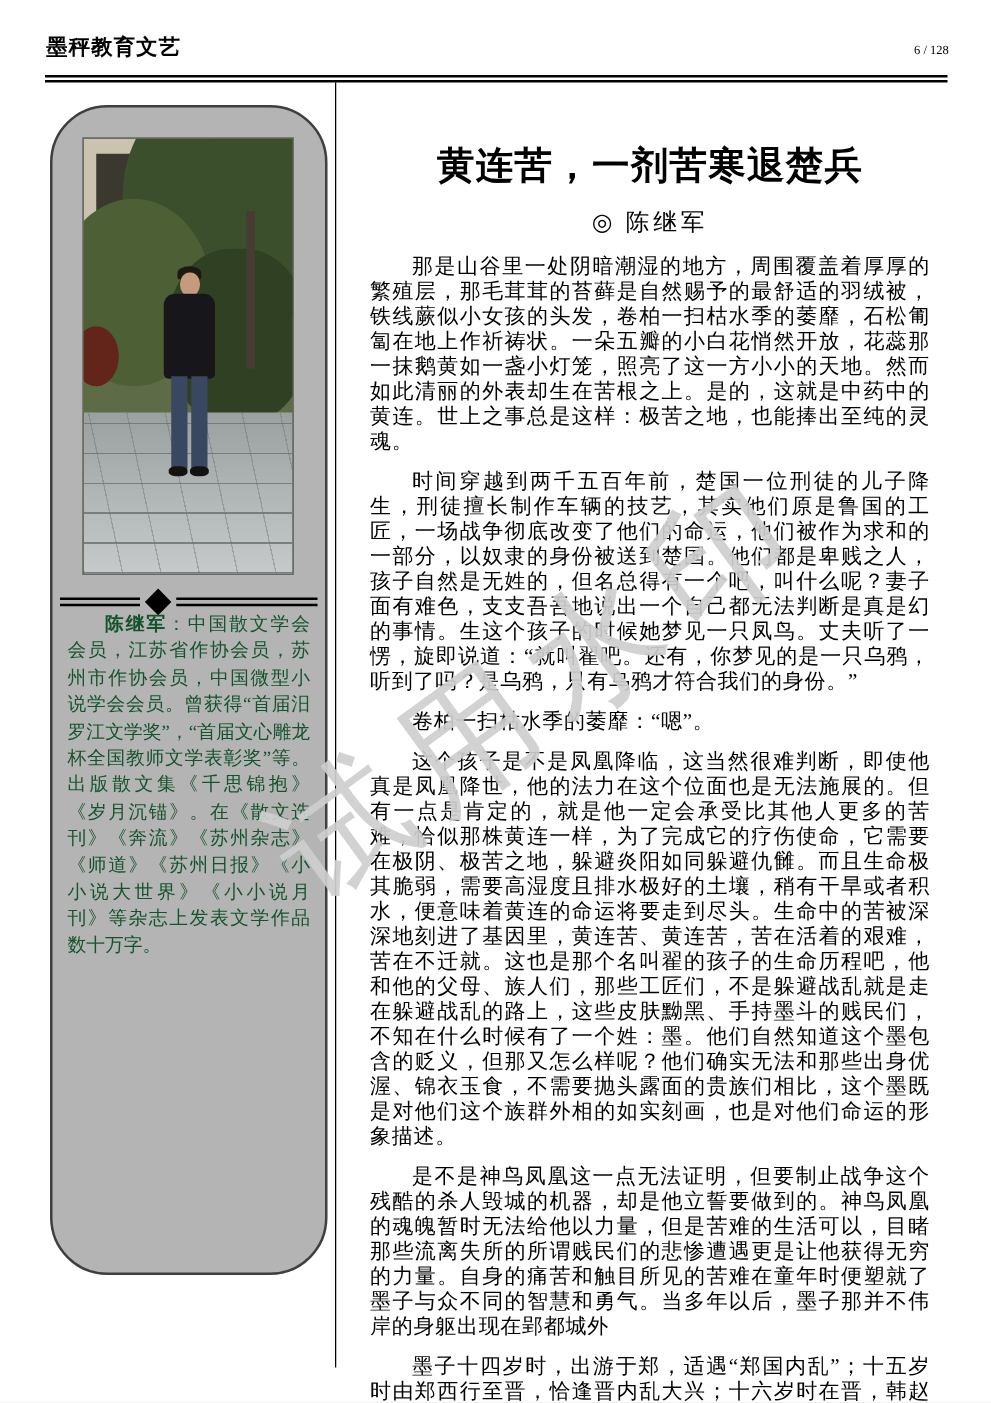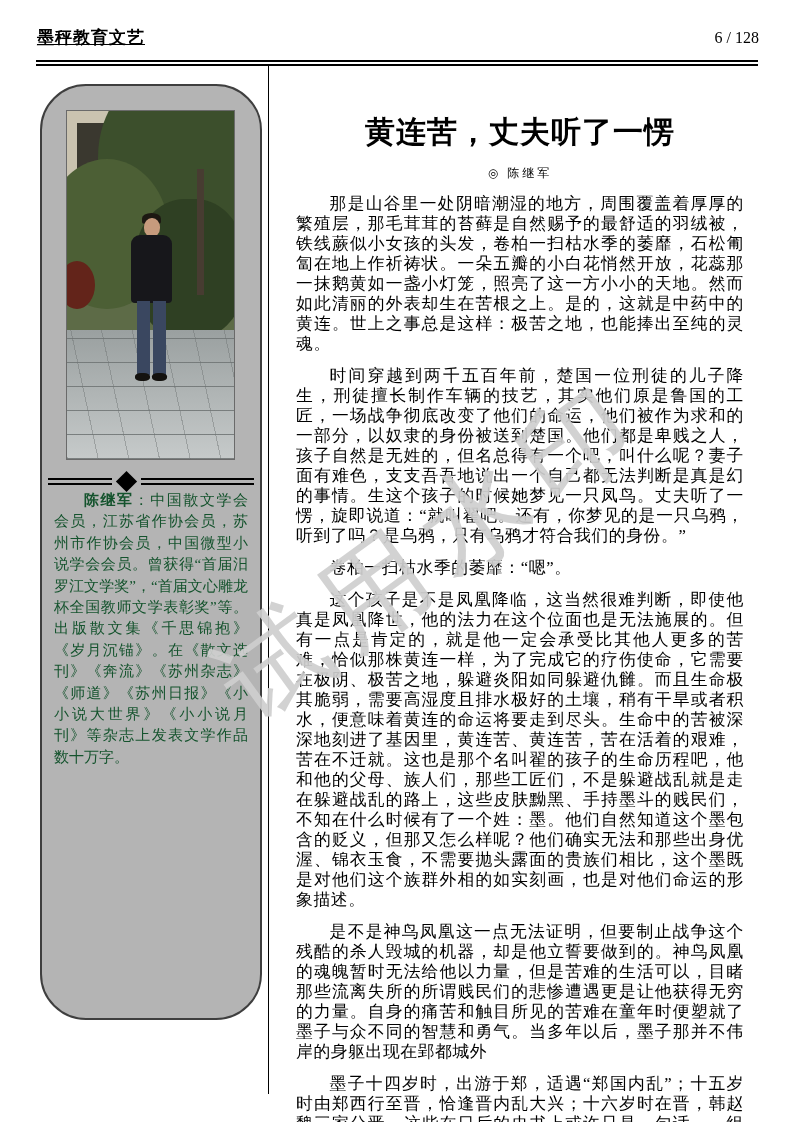"墨秤教育文艺" .hdr .h-left,.hdr .h-right { text-decoration: underline -> none }
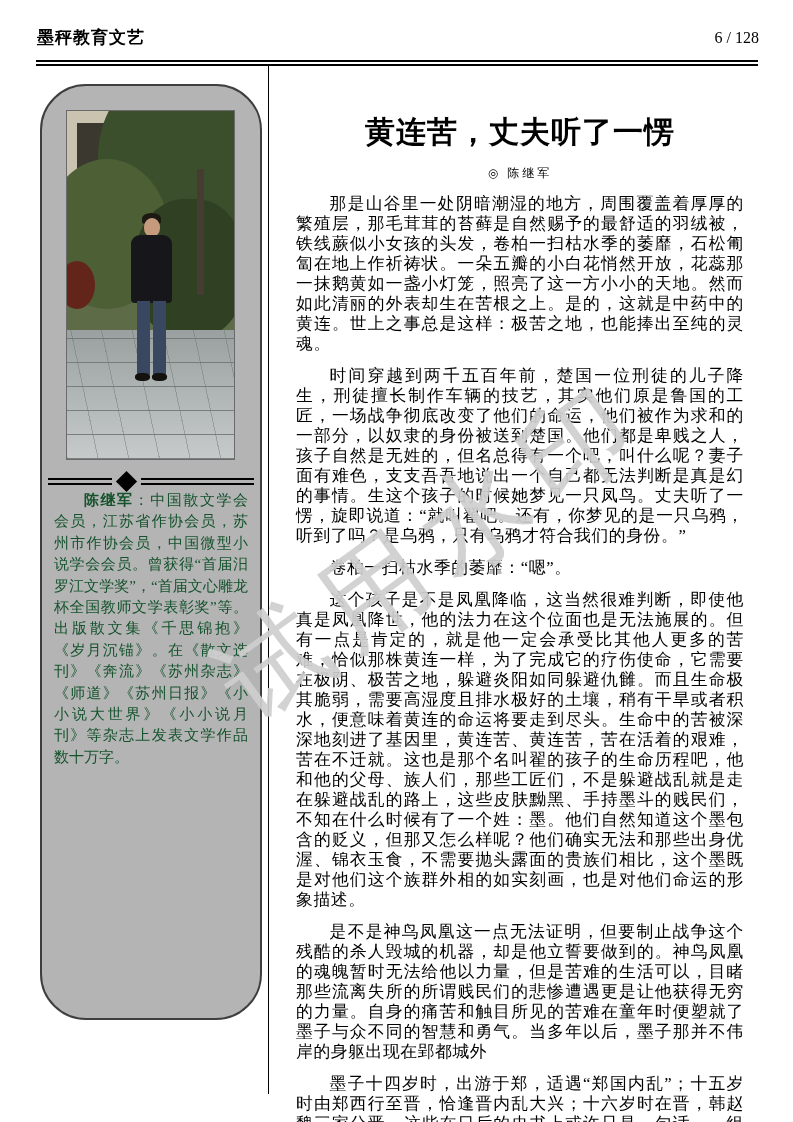"6 / 128" .hdr .h-center { font-size: 16px -> 10px }
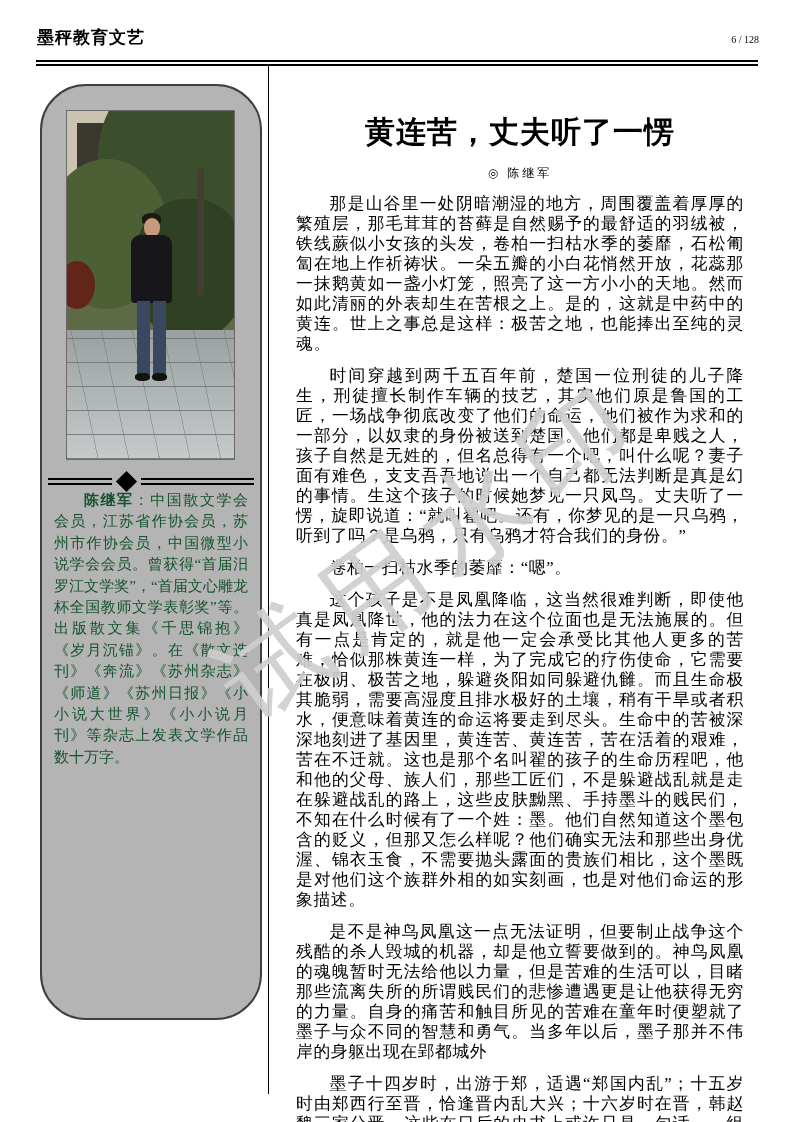"黄连苦，丈夫听了一愣" h1 { text: 丈夫听了一愣 -> 一剂苦寒退楚兵 }
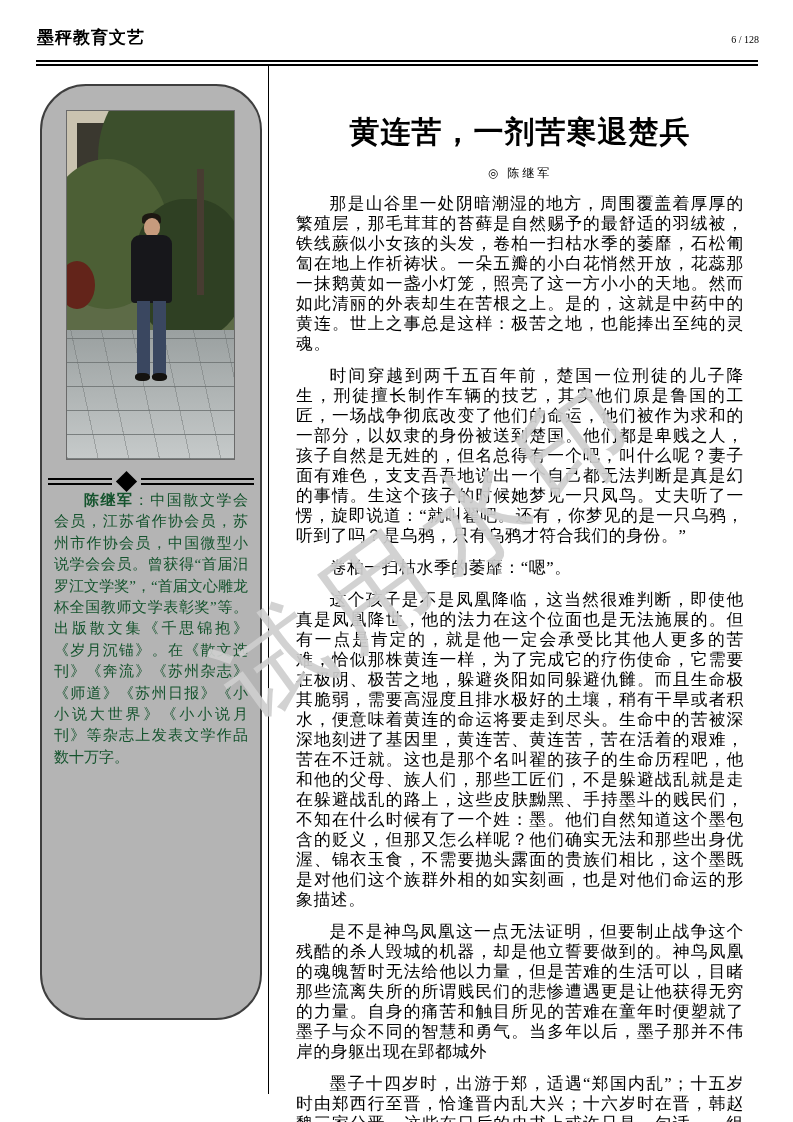"◎ 陈继军" .byline { font-size: 12px -> 19px }
